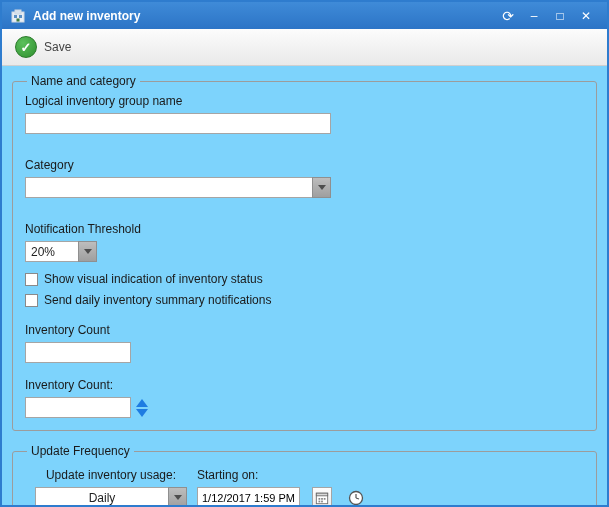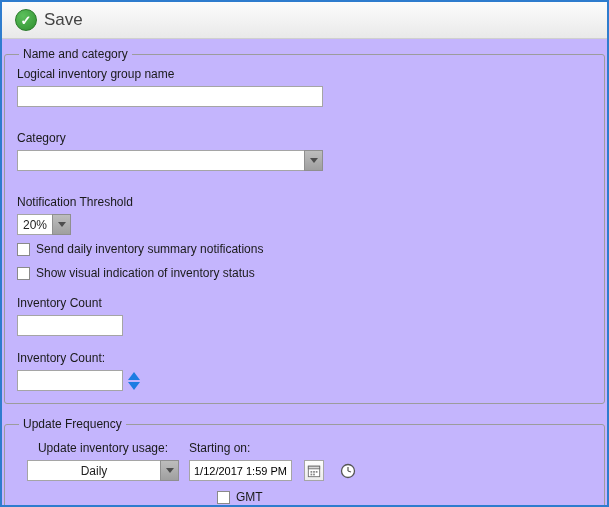"Add new inventory" div.titlebar { html: none -> <div> <span> <svg> <rect></rect> <rect></rect> <rect></rect> <rect></rect> <rect></rect> </svg> </span> <span>Add new inventory</span> <span>⟳</span> <span>–</span> <span>□</span> <span>✕</span> </div> }
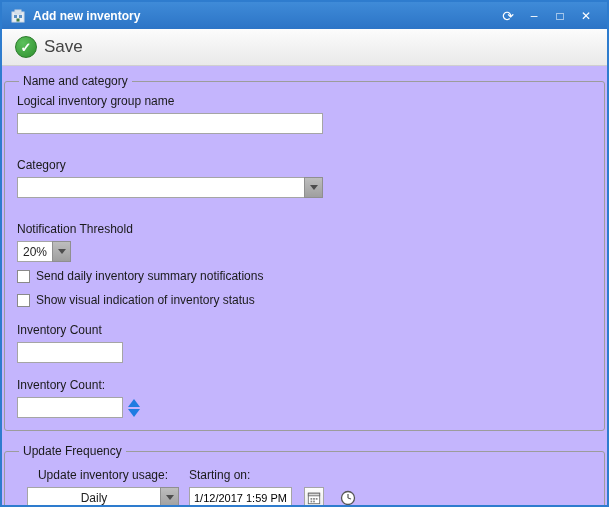"Save" .save-label { font-size: 17px -> 12px }
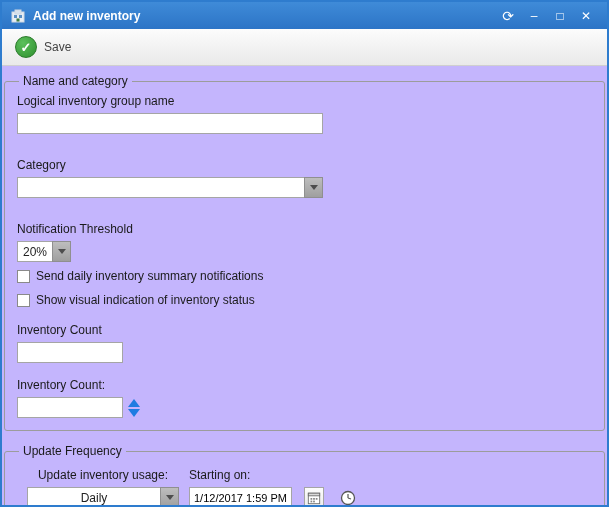"Name and category" .content { background: #c4b5fd -> #7dd3fc; padding: 8px 2px 10px -> 8px 10px 10px }
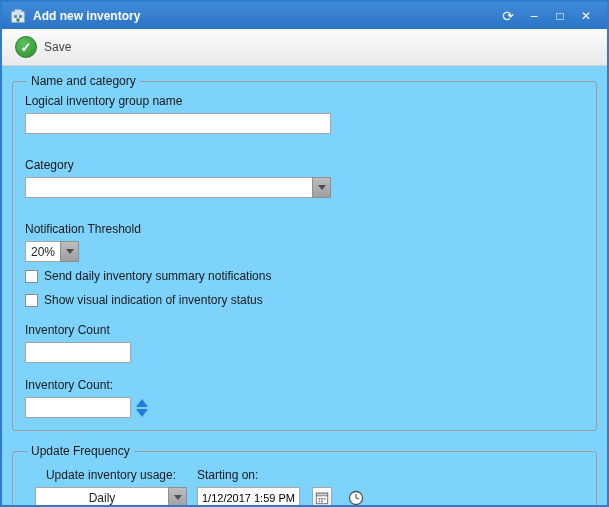"20%" div.combo { width: 54px -> 72px }
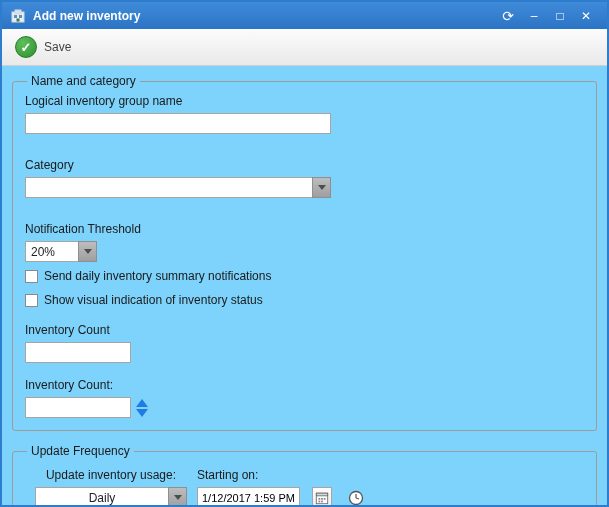"Send daily inventory summary" div.chk-row { order: before "Show visual indication of inventory" -> after "Show visual indication of inventory" }
